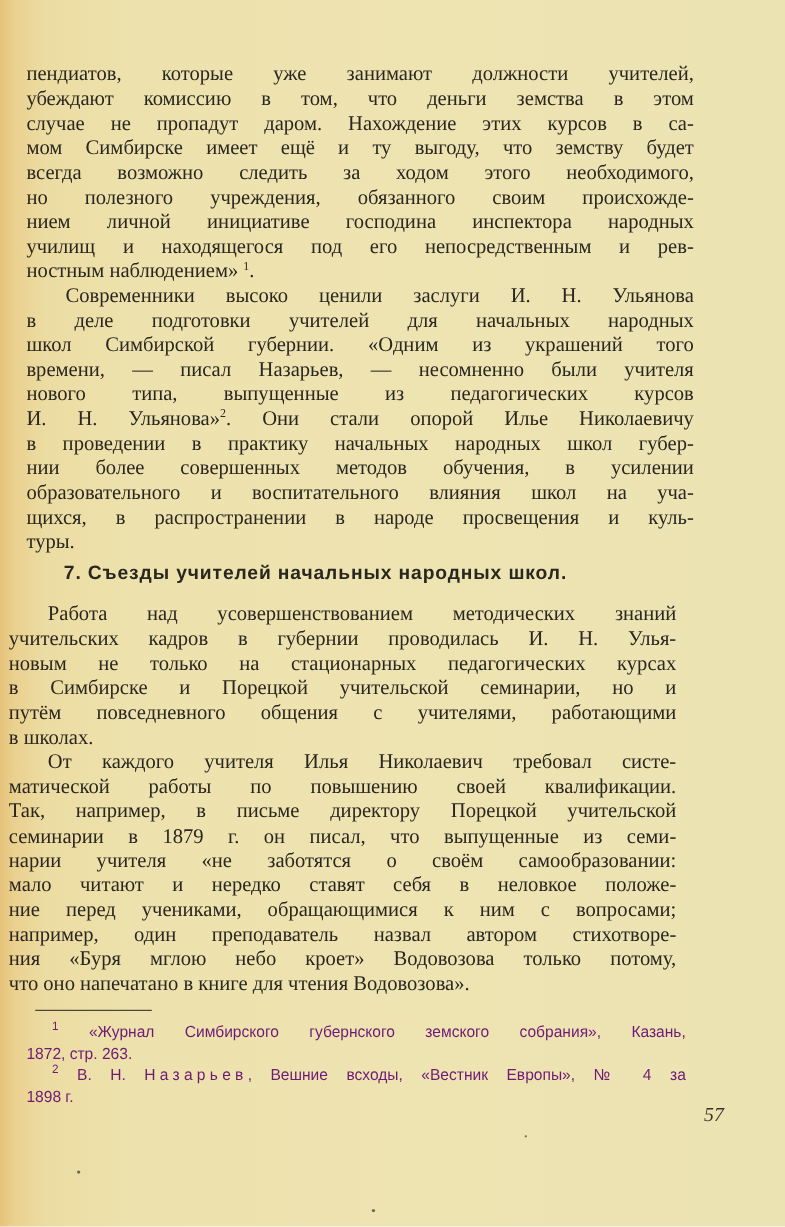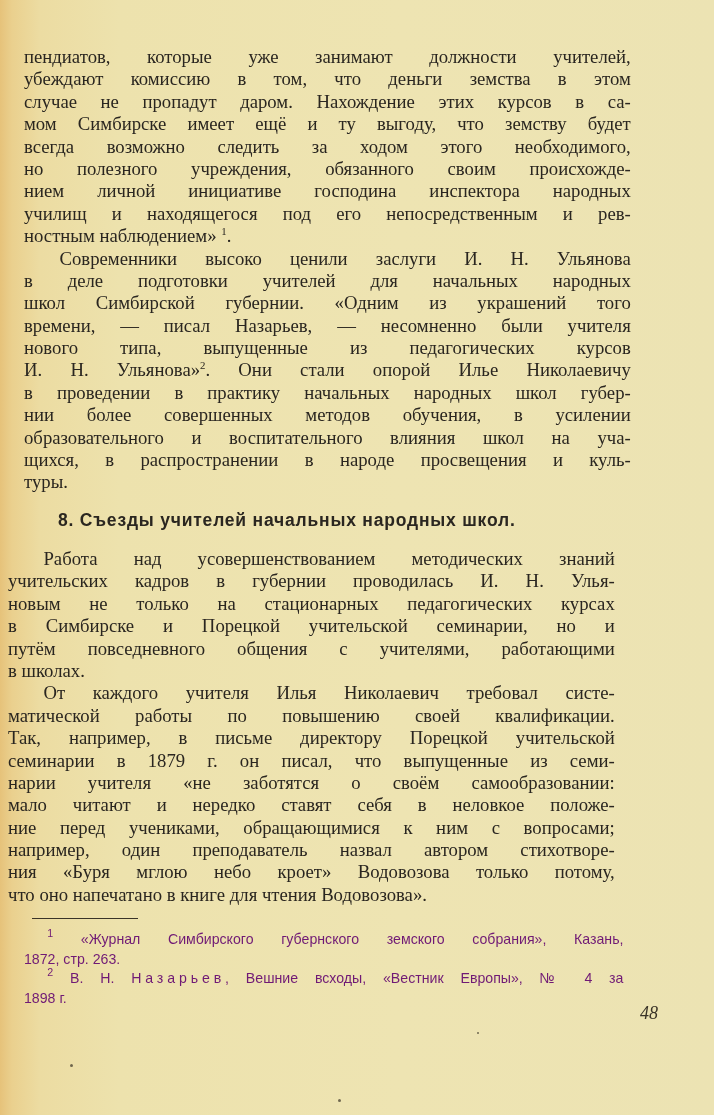"пендиатов, которые уже занимают" .page { top: 46px -> 57px }
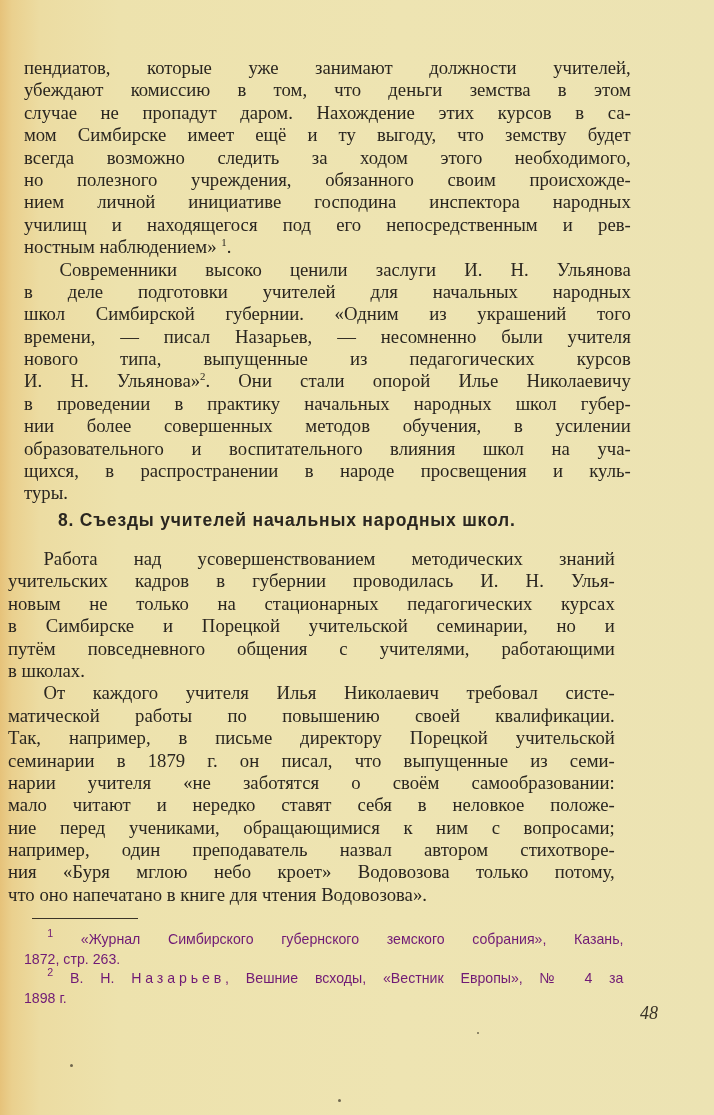"8. Съезды учителей начальных народных" div.heading { text: 8 -> 7 }
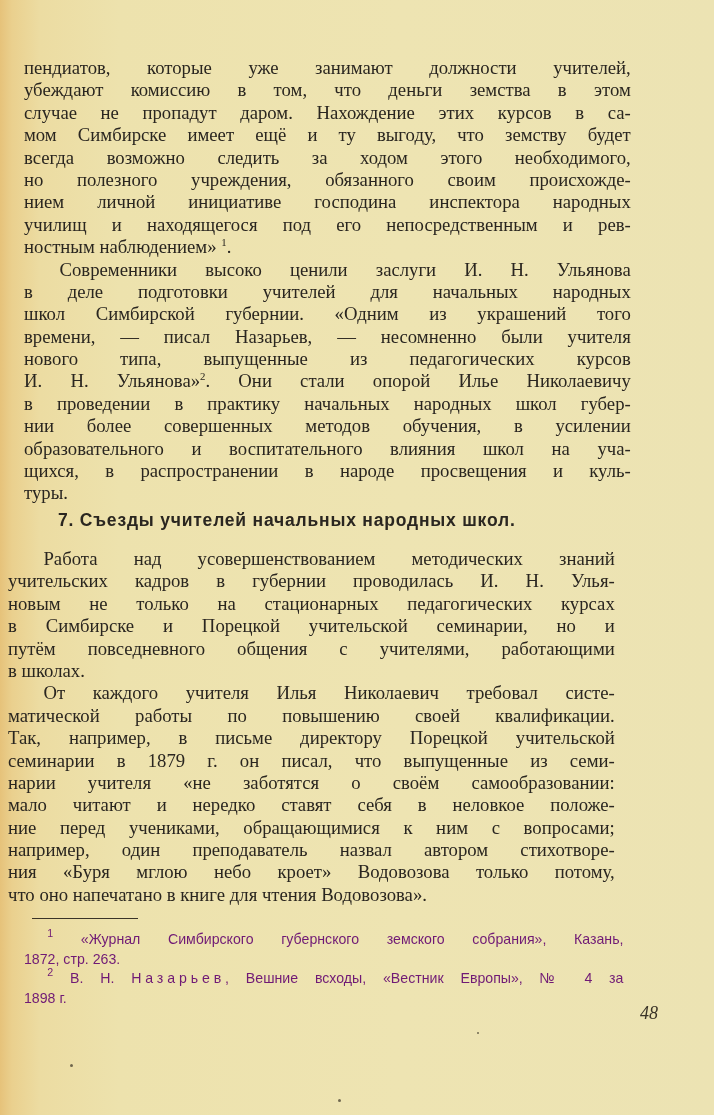"48" div.pagenum { text: 48 -> 57 }
